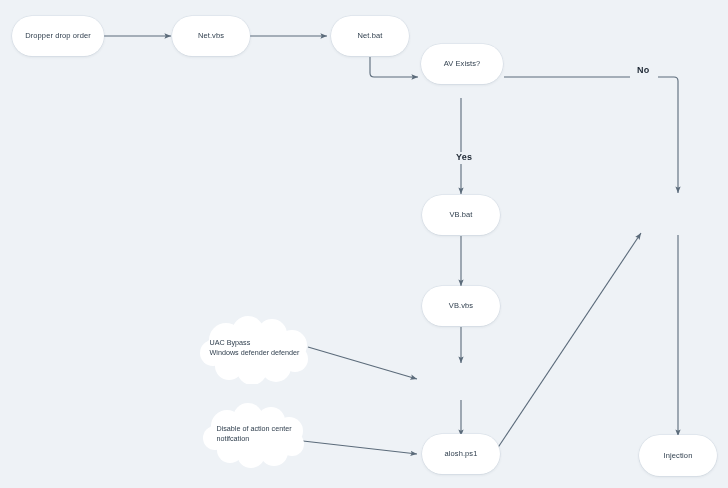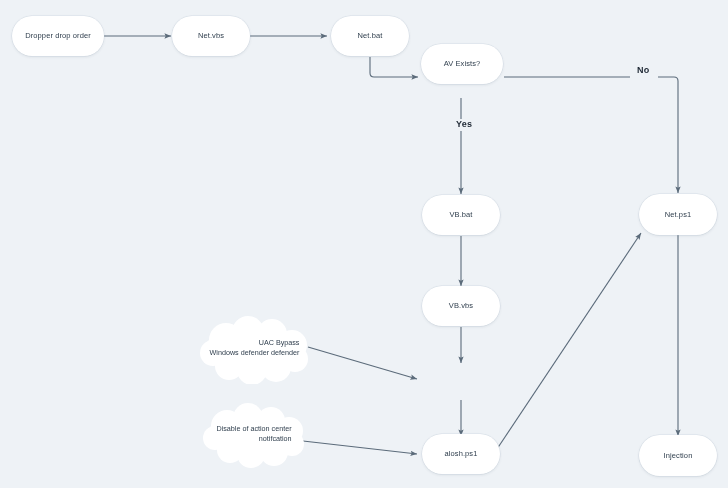"Yes" div.edge-label { top: 119px -> 152px }
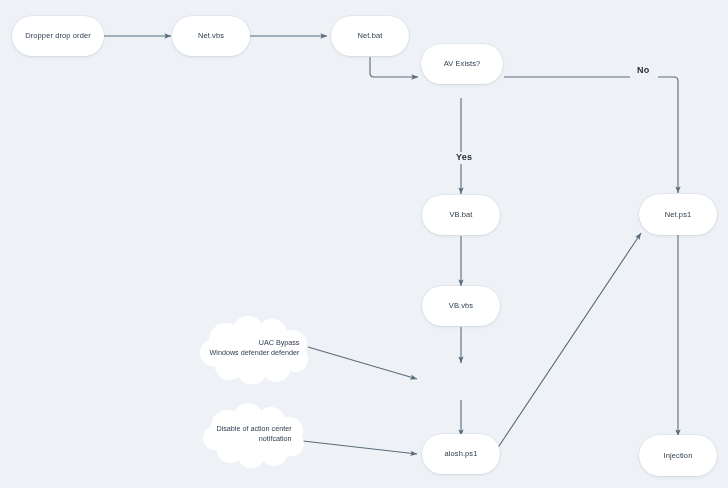"Net.ps1" div.node { html: <div> <span>Net.ps1</span> </div> -> none }
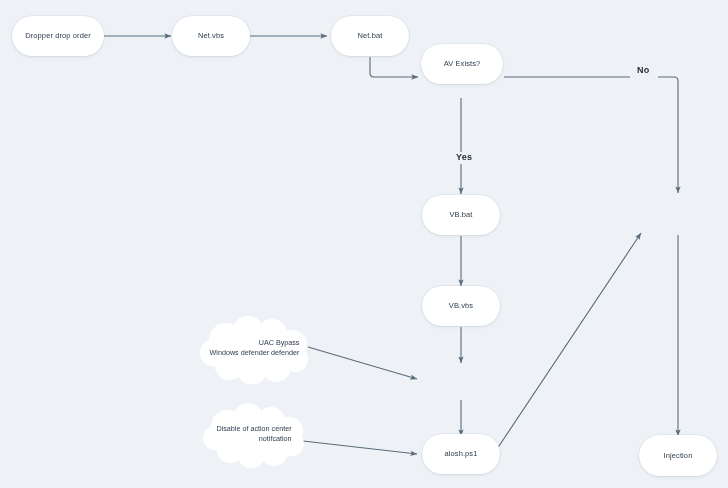"UAC Bypass" .cloud { text-align: right -> left }
